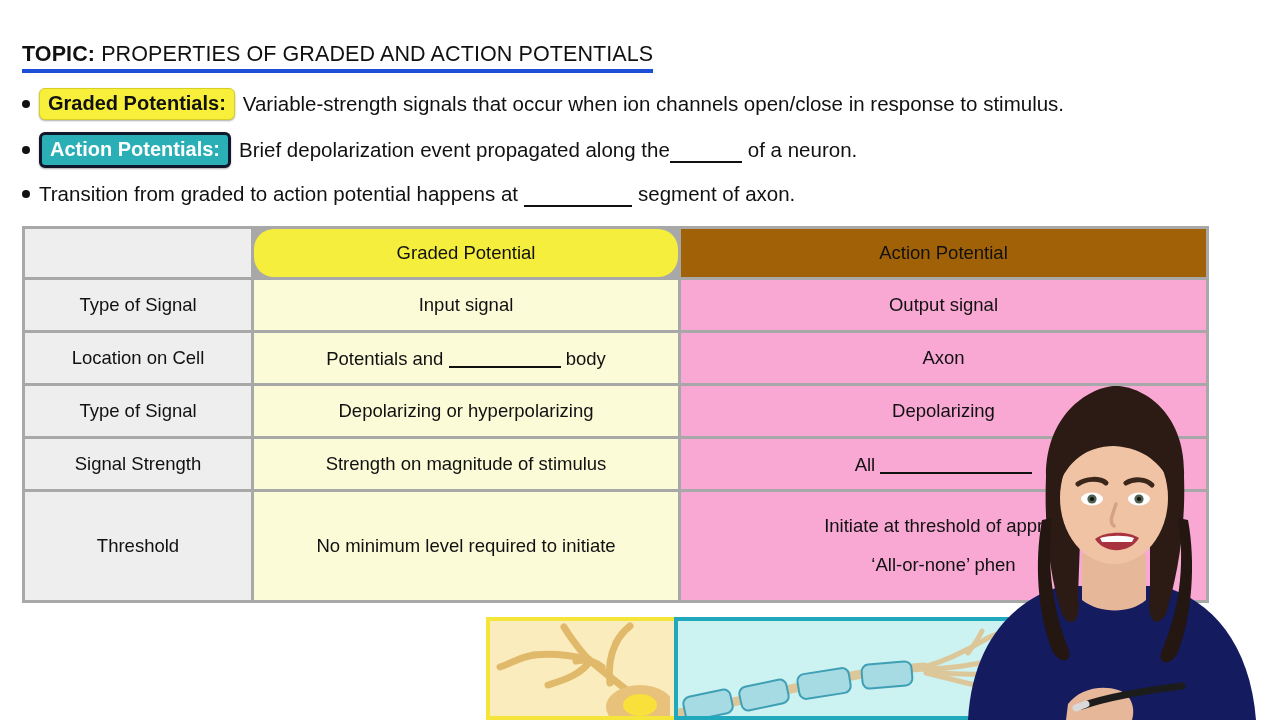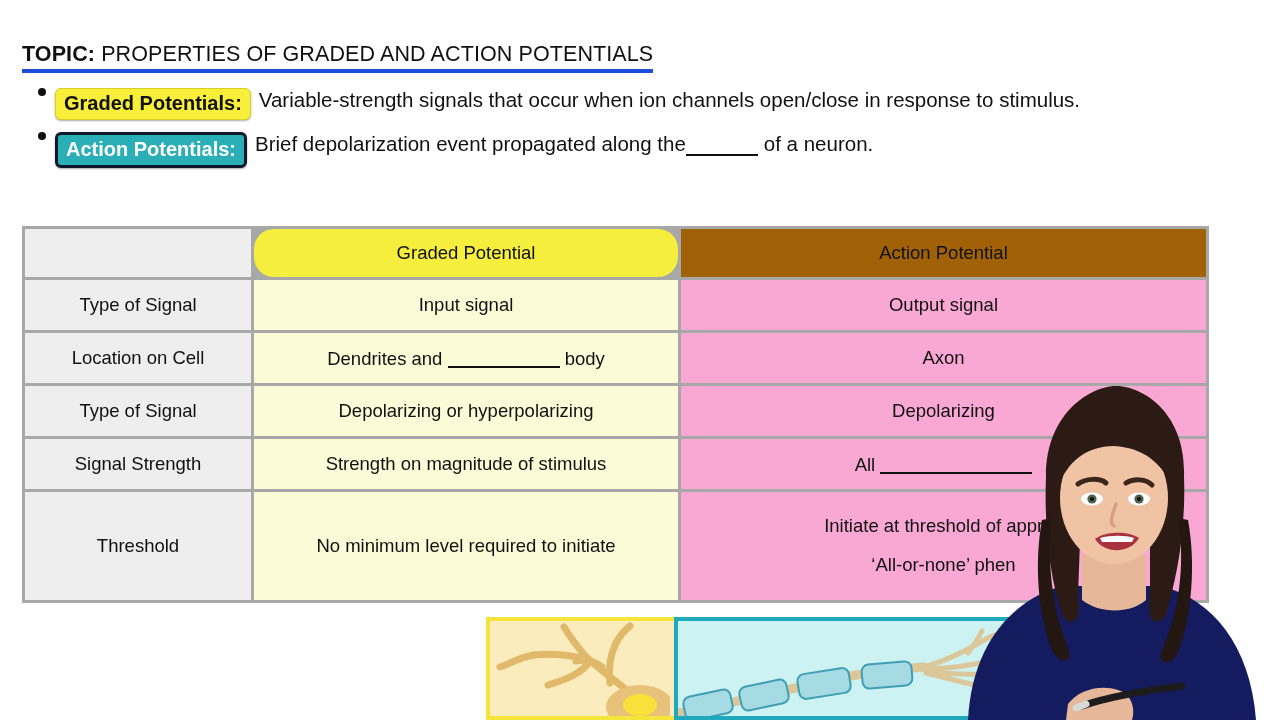"Graded Potentials:" .bullet-row { align-items: flex-start -> center; left: 38px -> 22px }
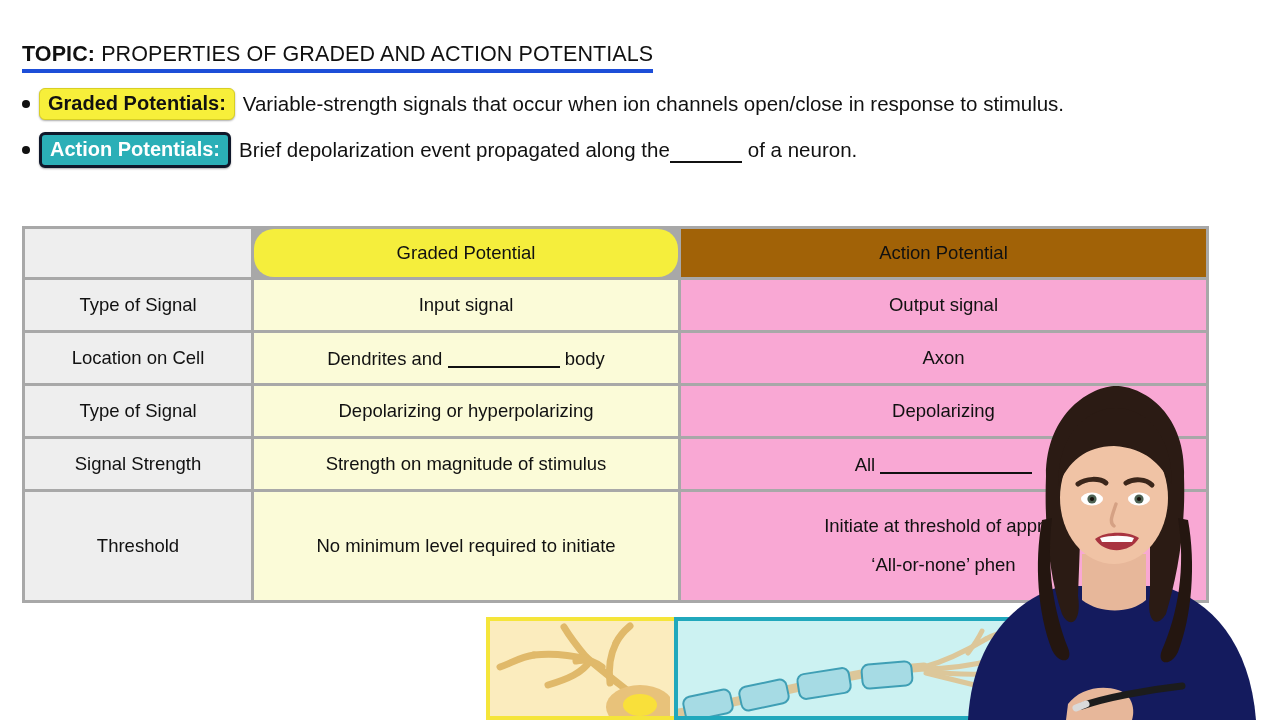"Transition from graded to action" div.bullet-row { html: none -> <div> <span></span> <span>Transition from graded to action potential happens at</span> <span></span> <span>segment of axon.</span> </div> }
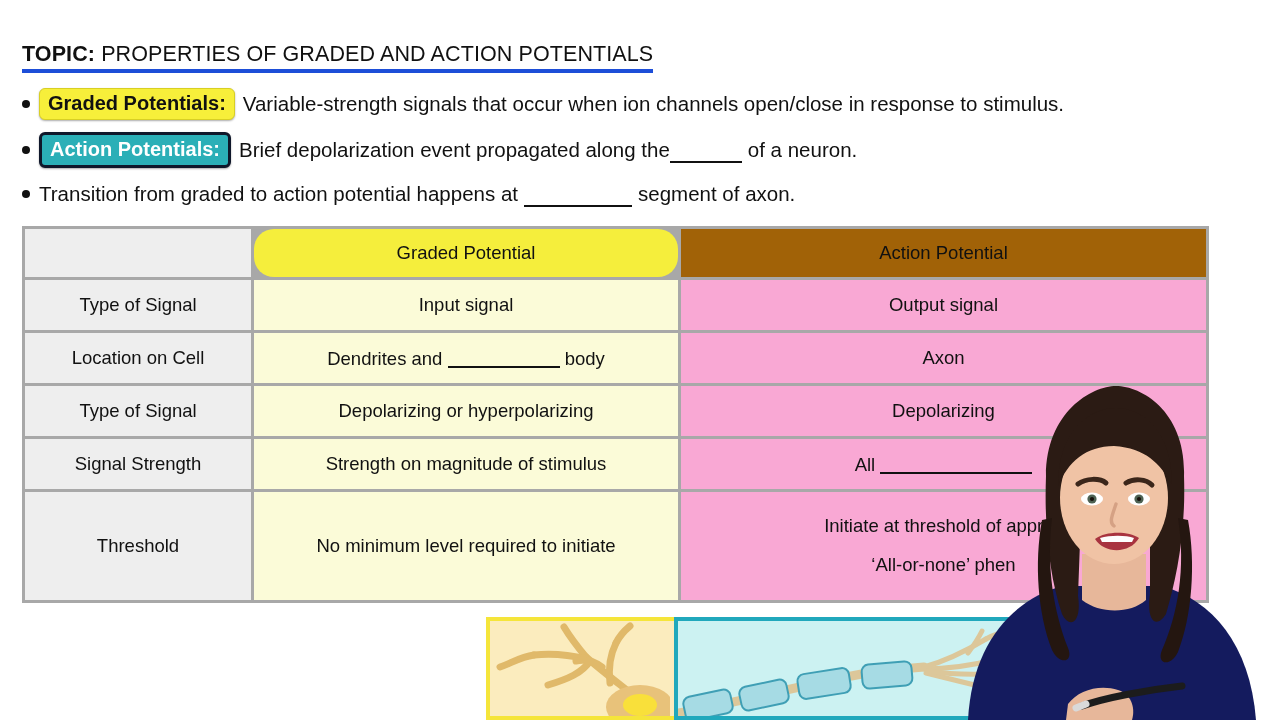"Dendrites and" span { text: Dendrites -> Potentials }
